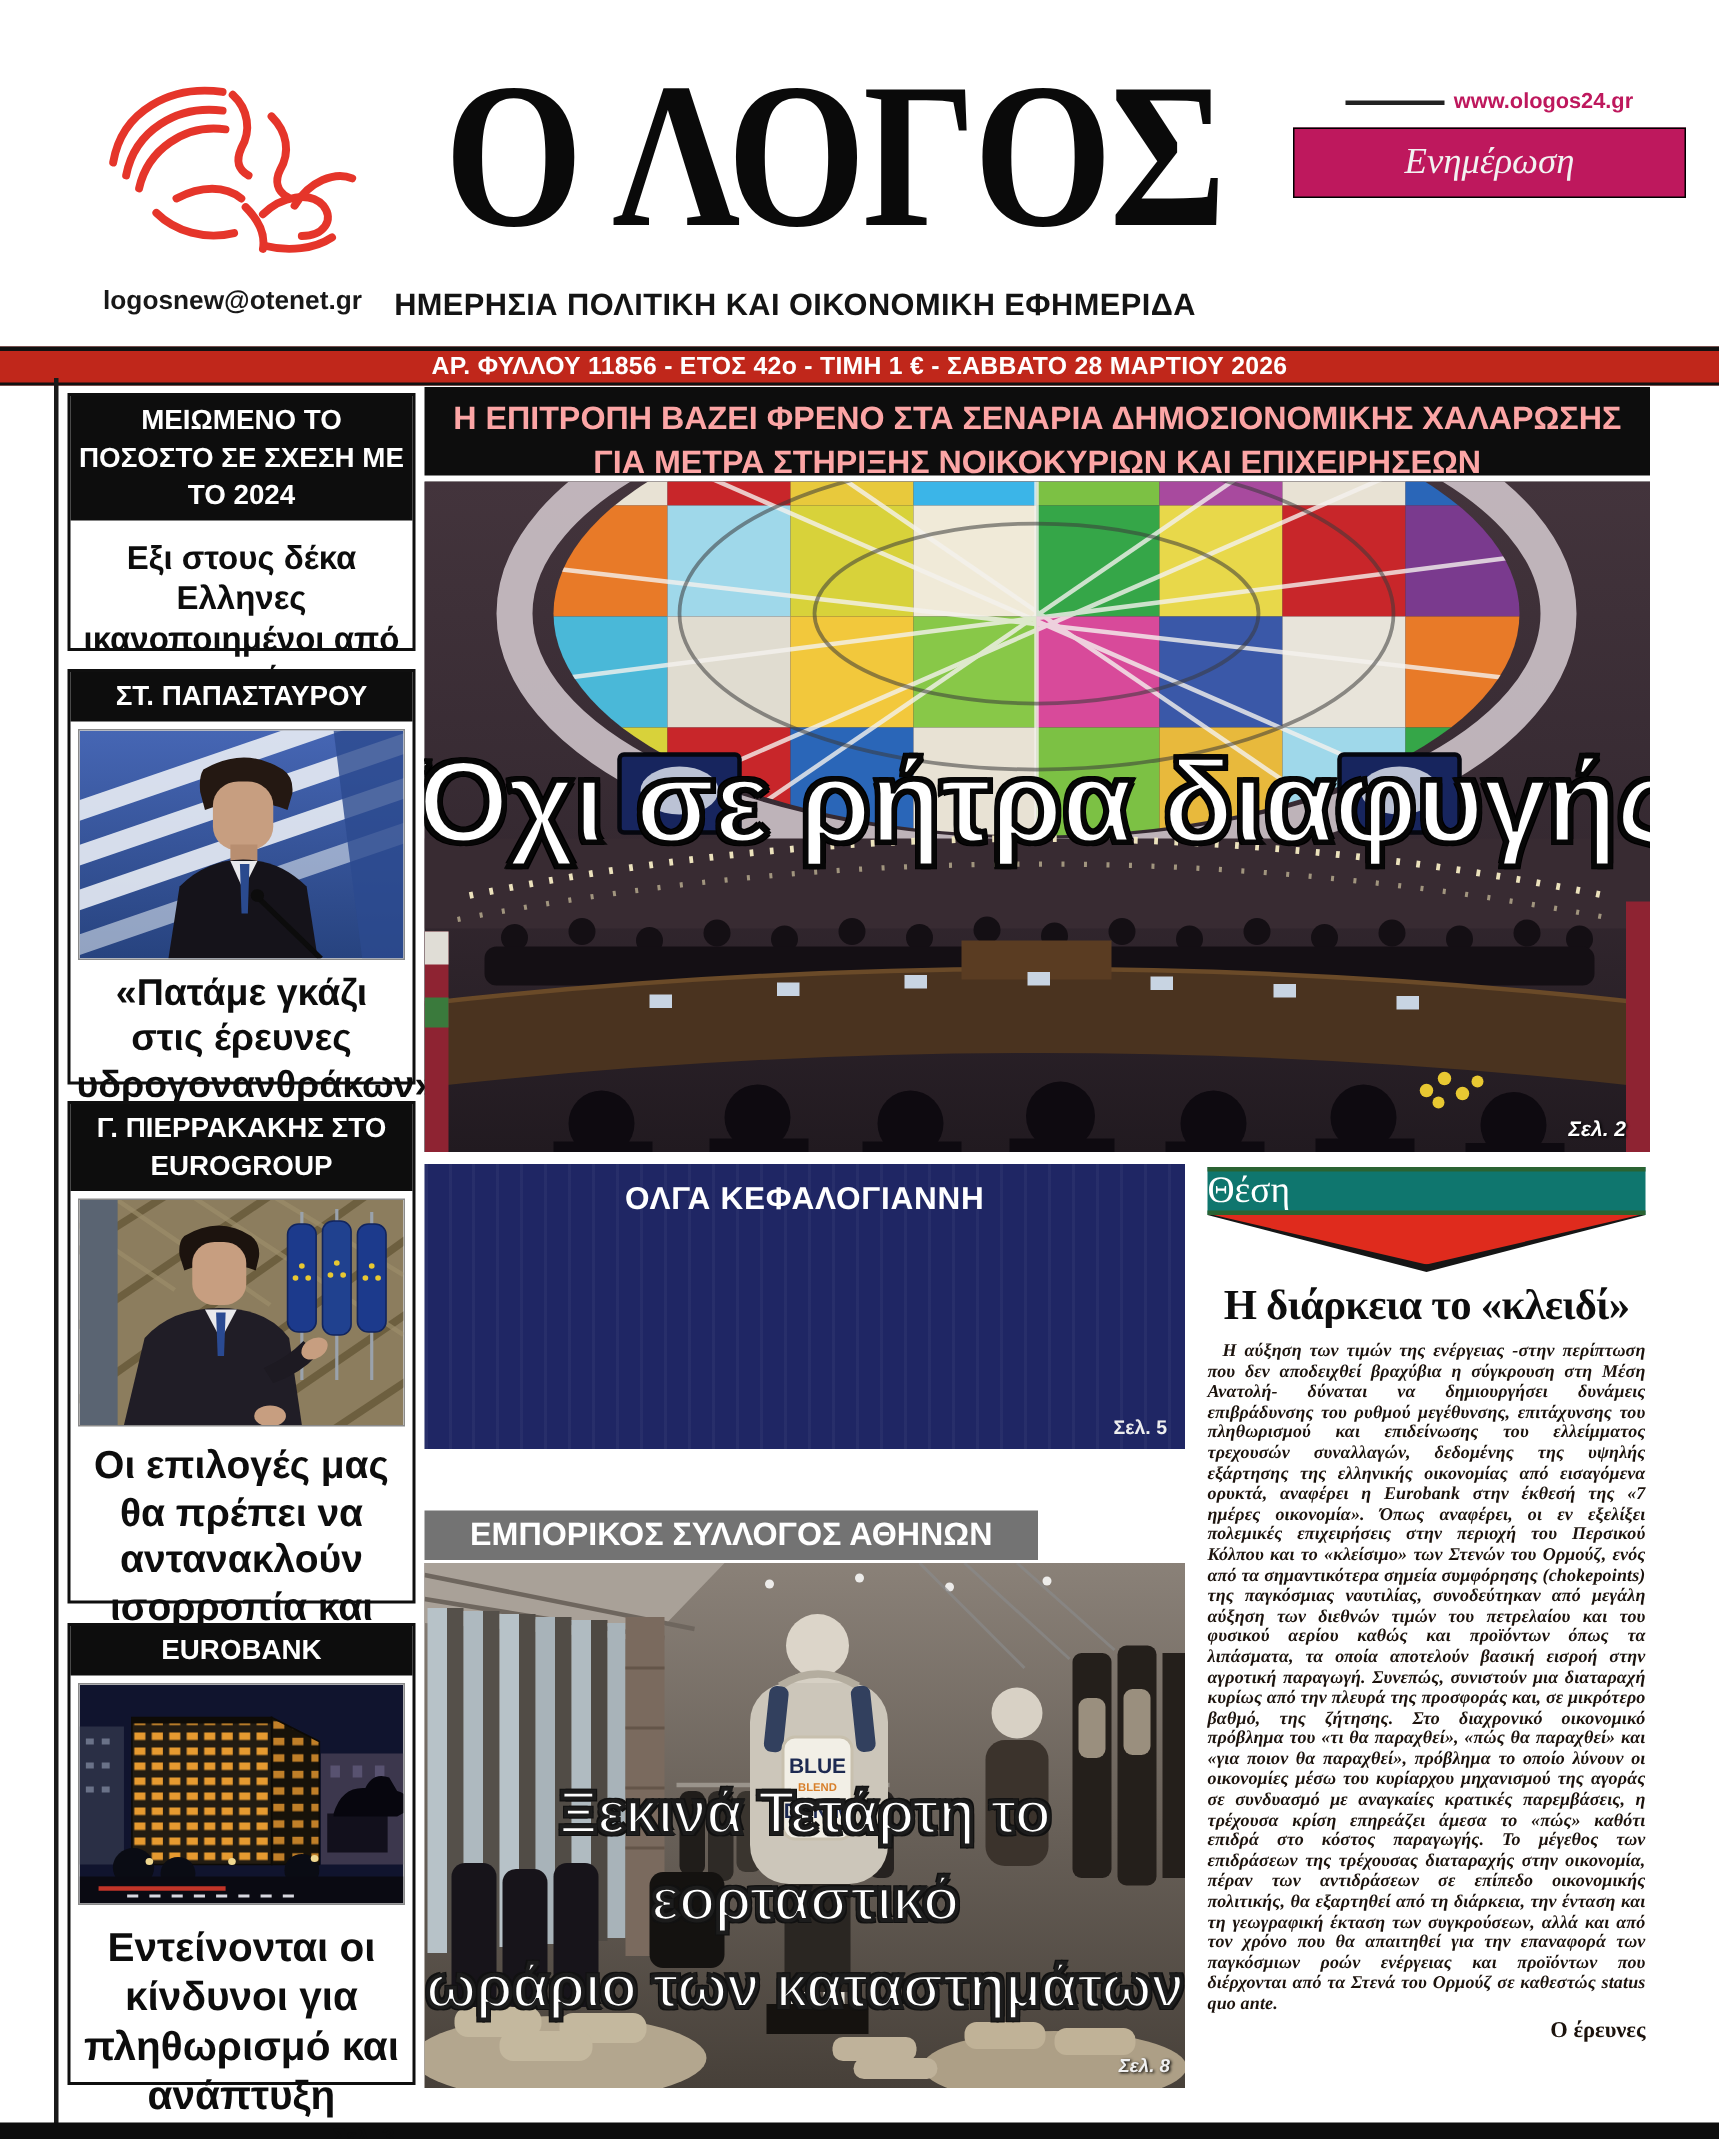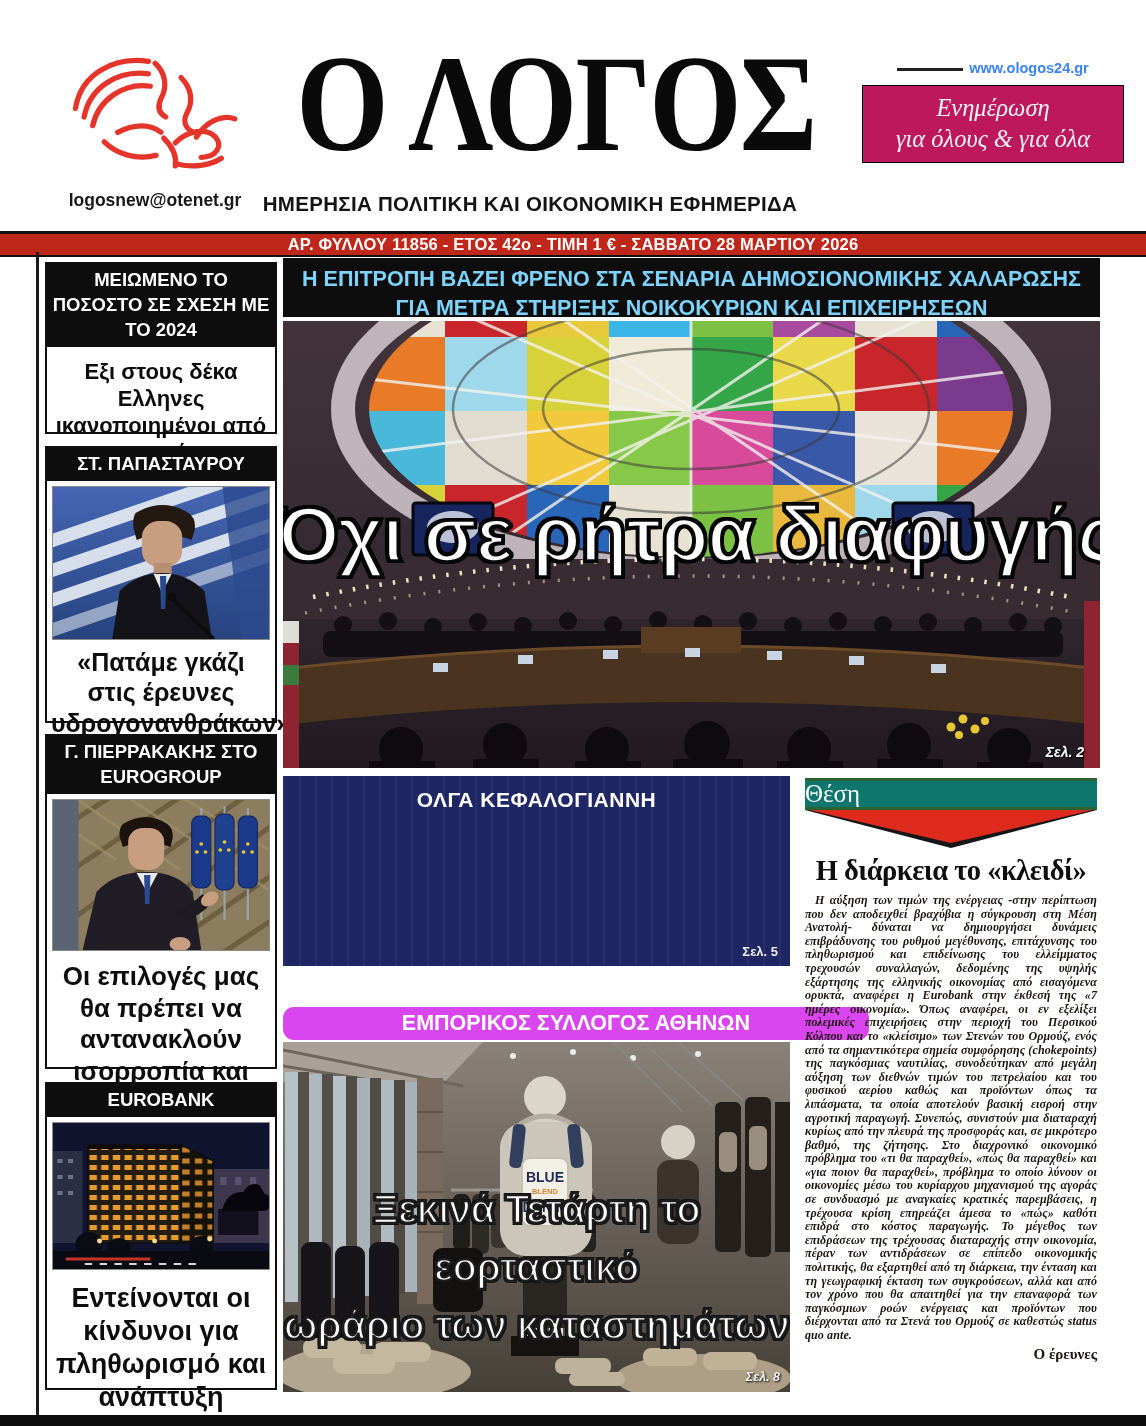"www.ologos24.gr" .web-url { color: #3b82f6 -> #be185d }
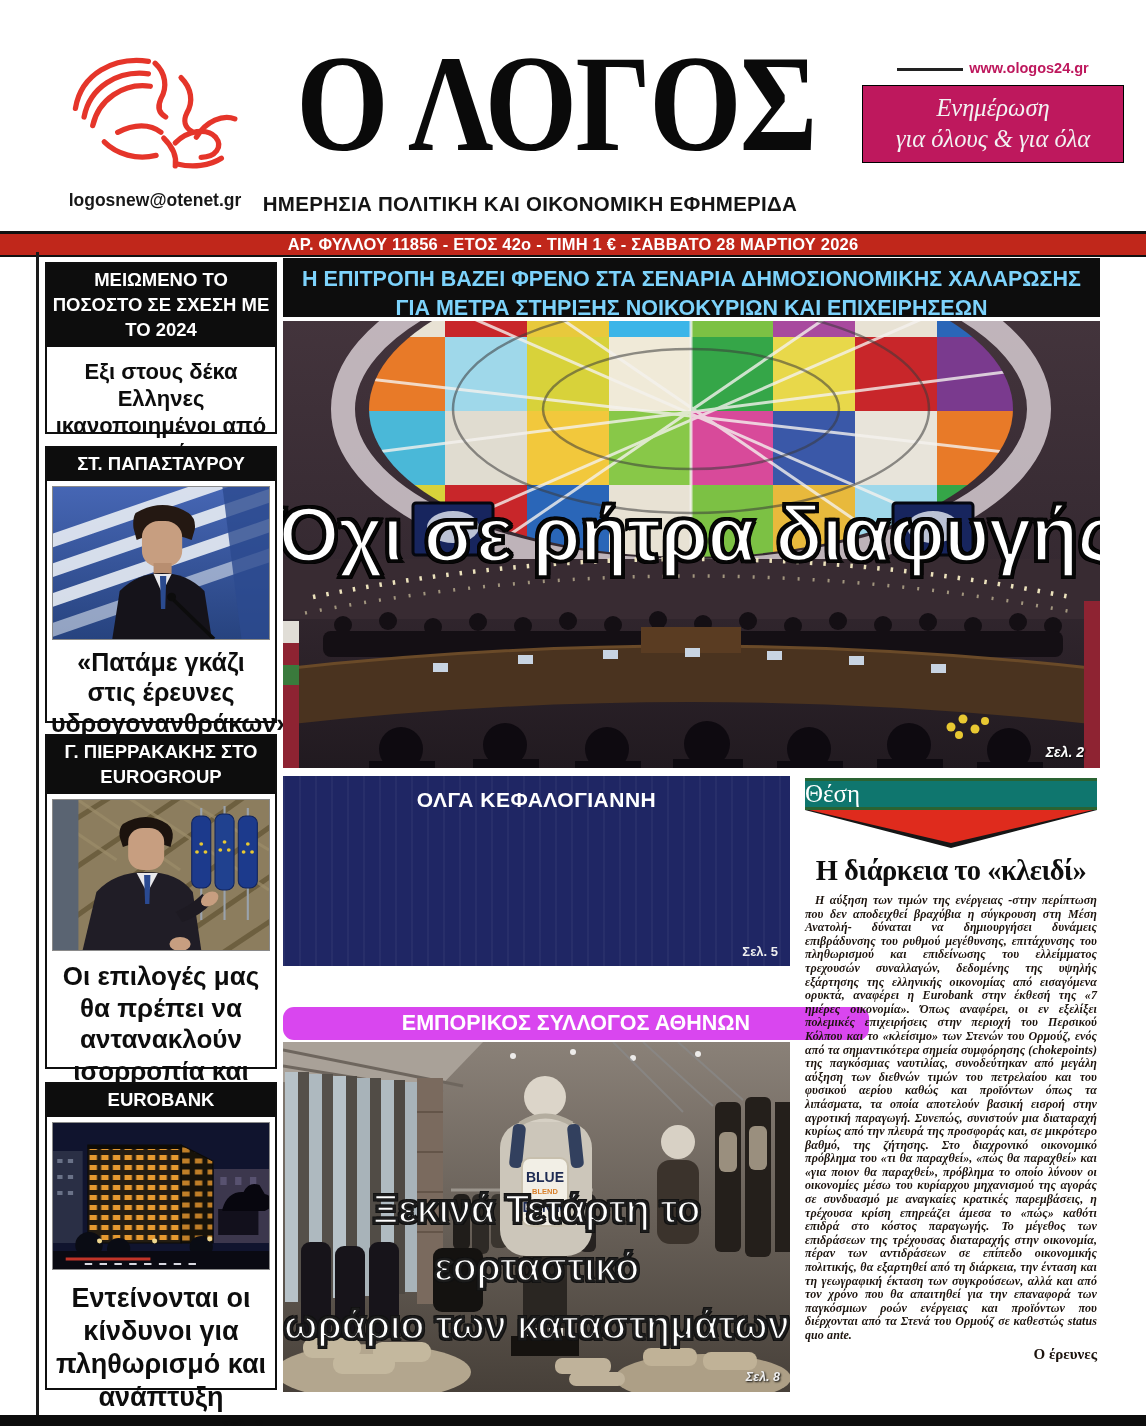"για όλους & για όλα" div { html: <div>για όλους &amp; για όλα</div> -> none }
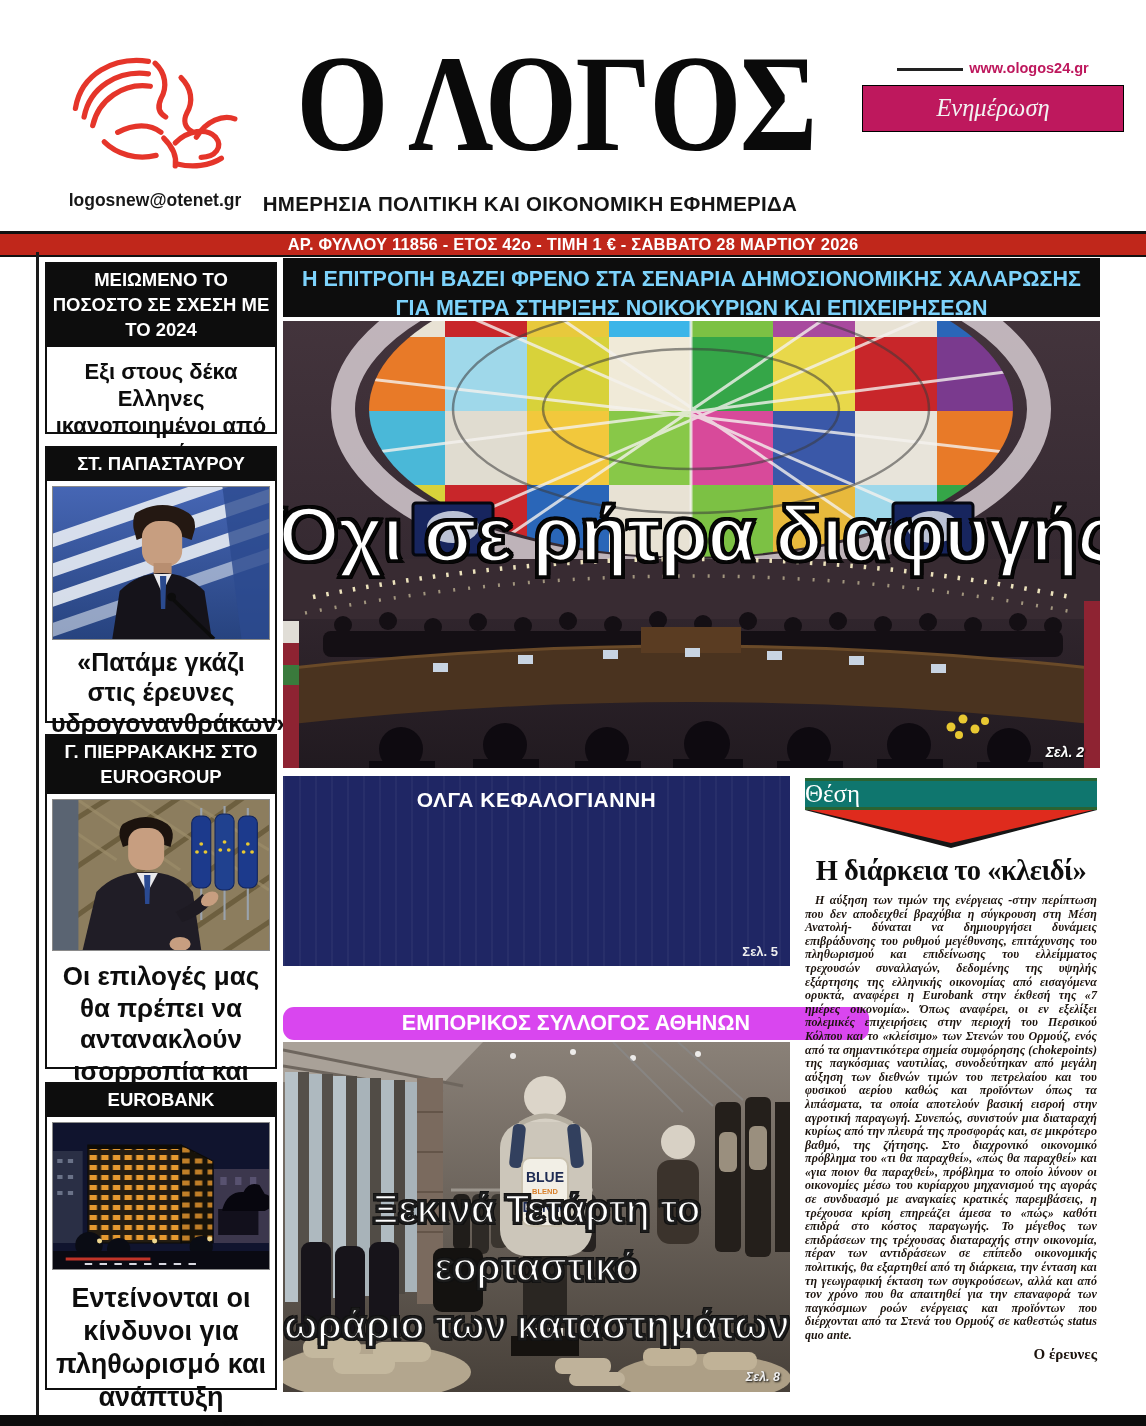"Η ΕΠΙΤΡΟΠΗ ΒΑΖΕΙ ΦΡΕΝΟ ΣΤΑ" .lead-kicker { color: #7dd3fc -> #fca5a5 }
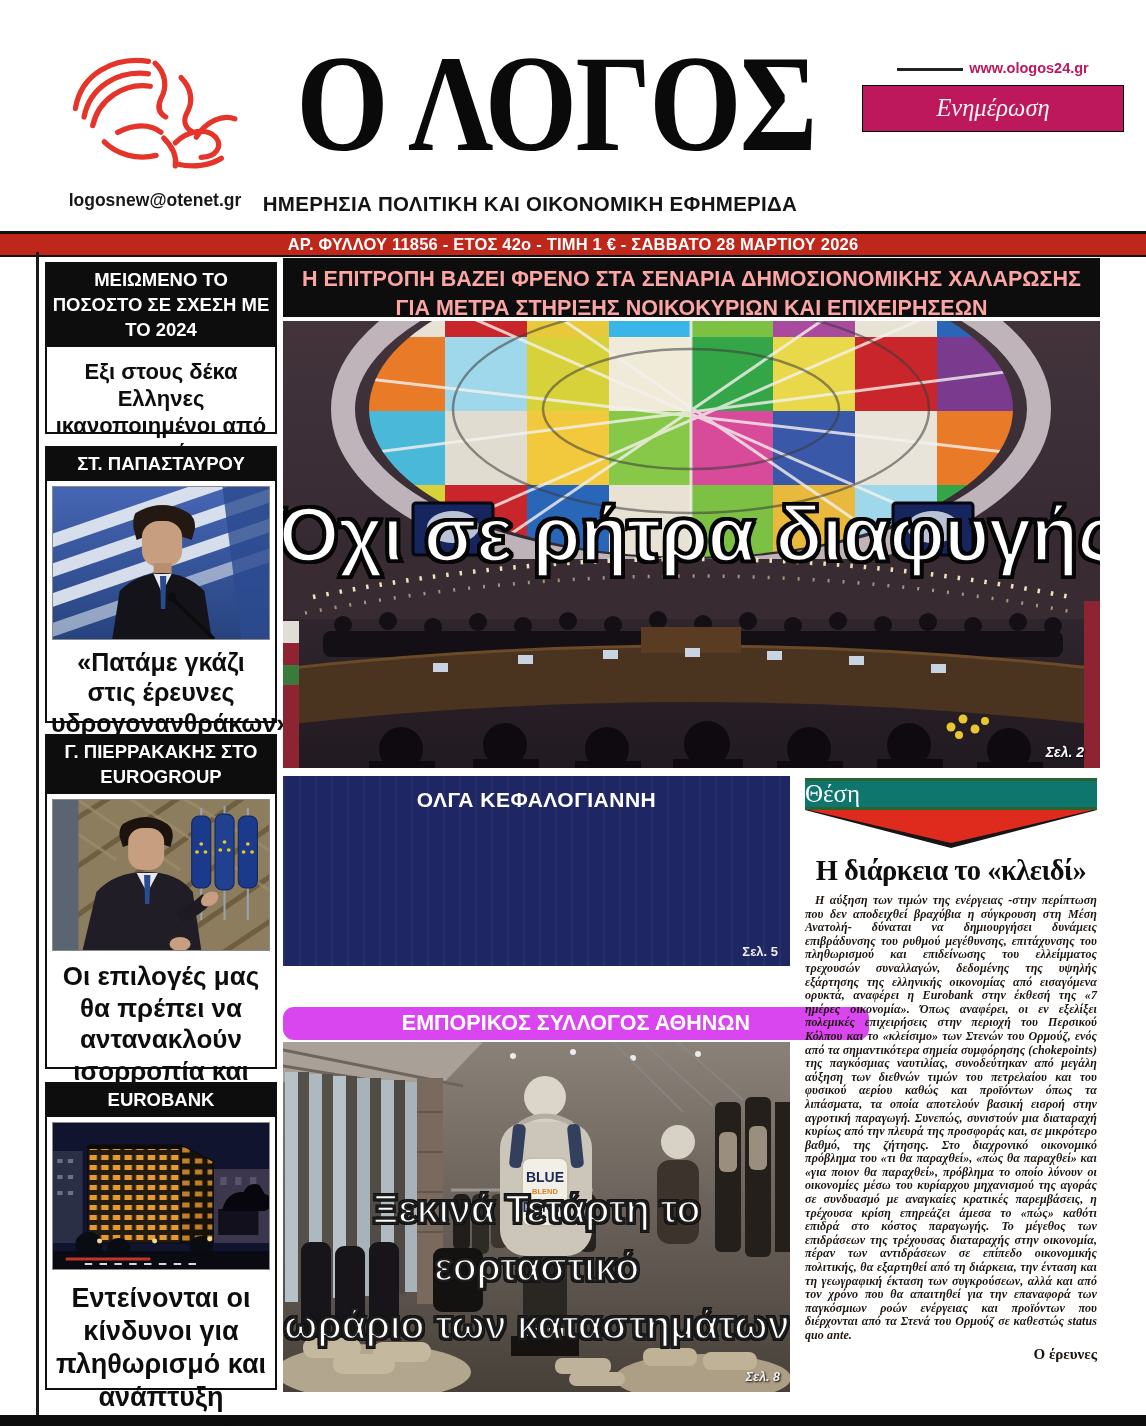"ΕΜΠΟΡΙΚΟΣ ΣΥΛΛΟΓΟΣ ΑΘΗΝΩΝ" .retail-bar { background: #d946ef -> #737373; border-radius: 11px -> none; width: 586px -> 409px }
